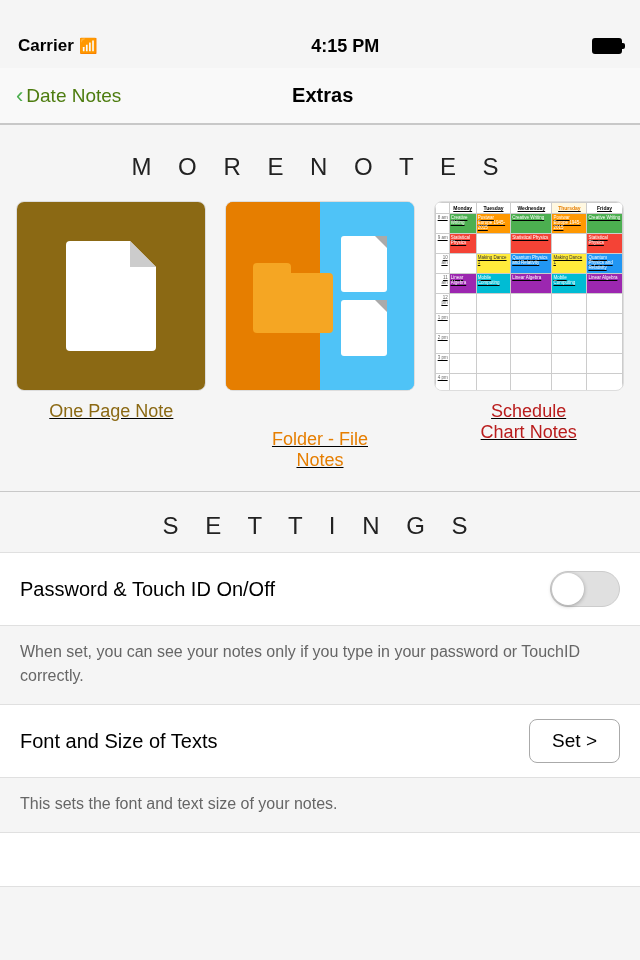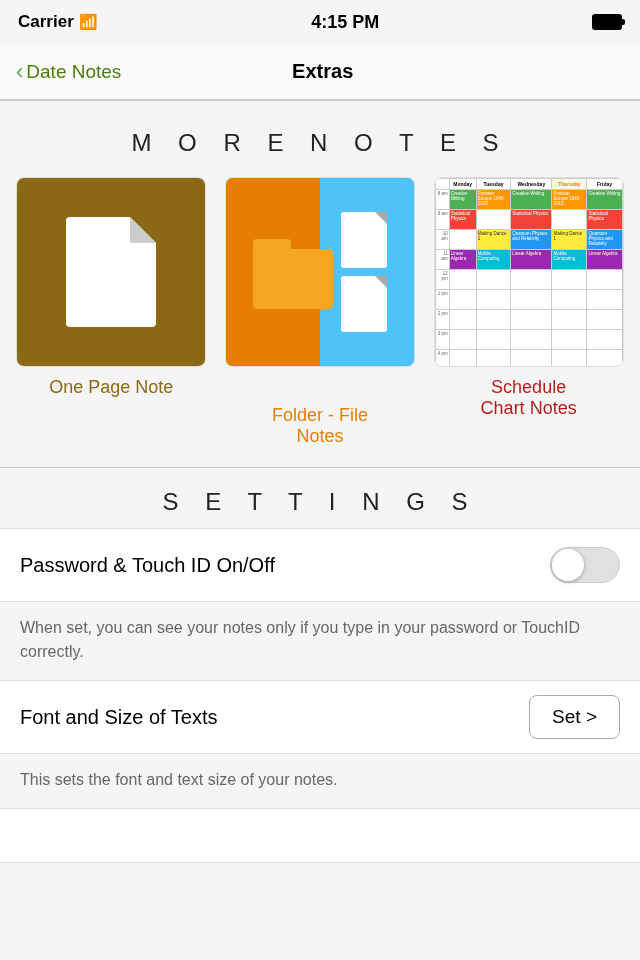"Carrier" .status-bar { margin-top: none -> 24px }
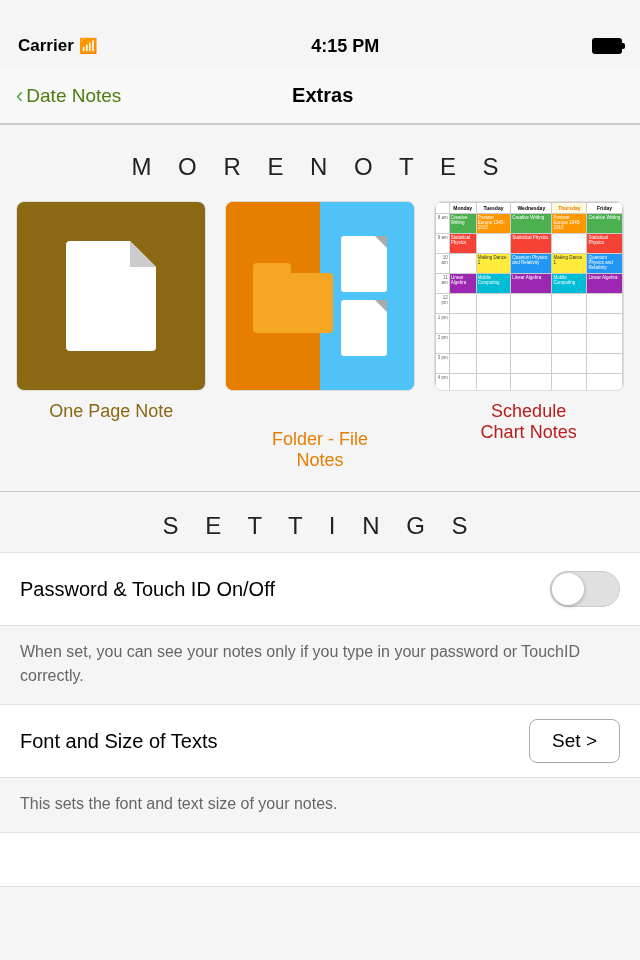"One Page Note" .cards-row { text-decoration: none -> underline }
